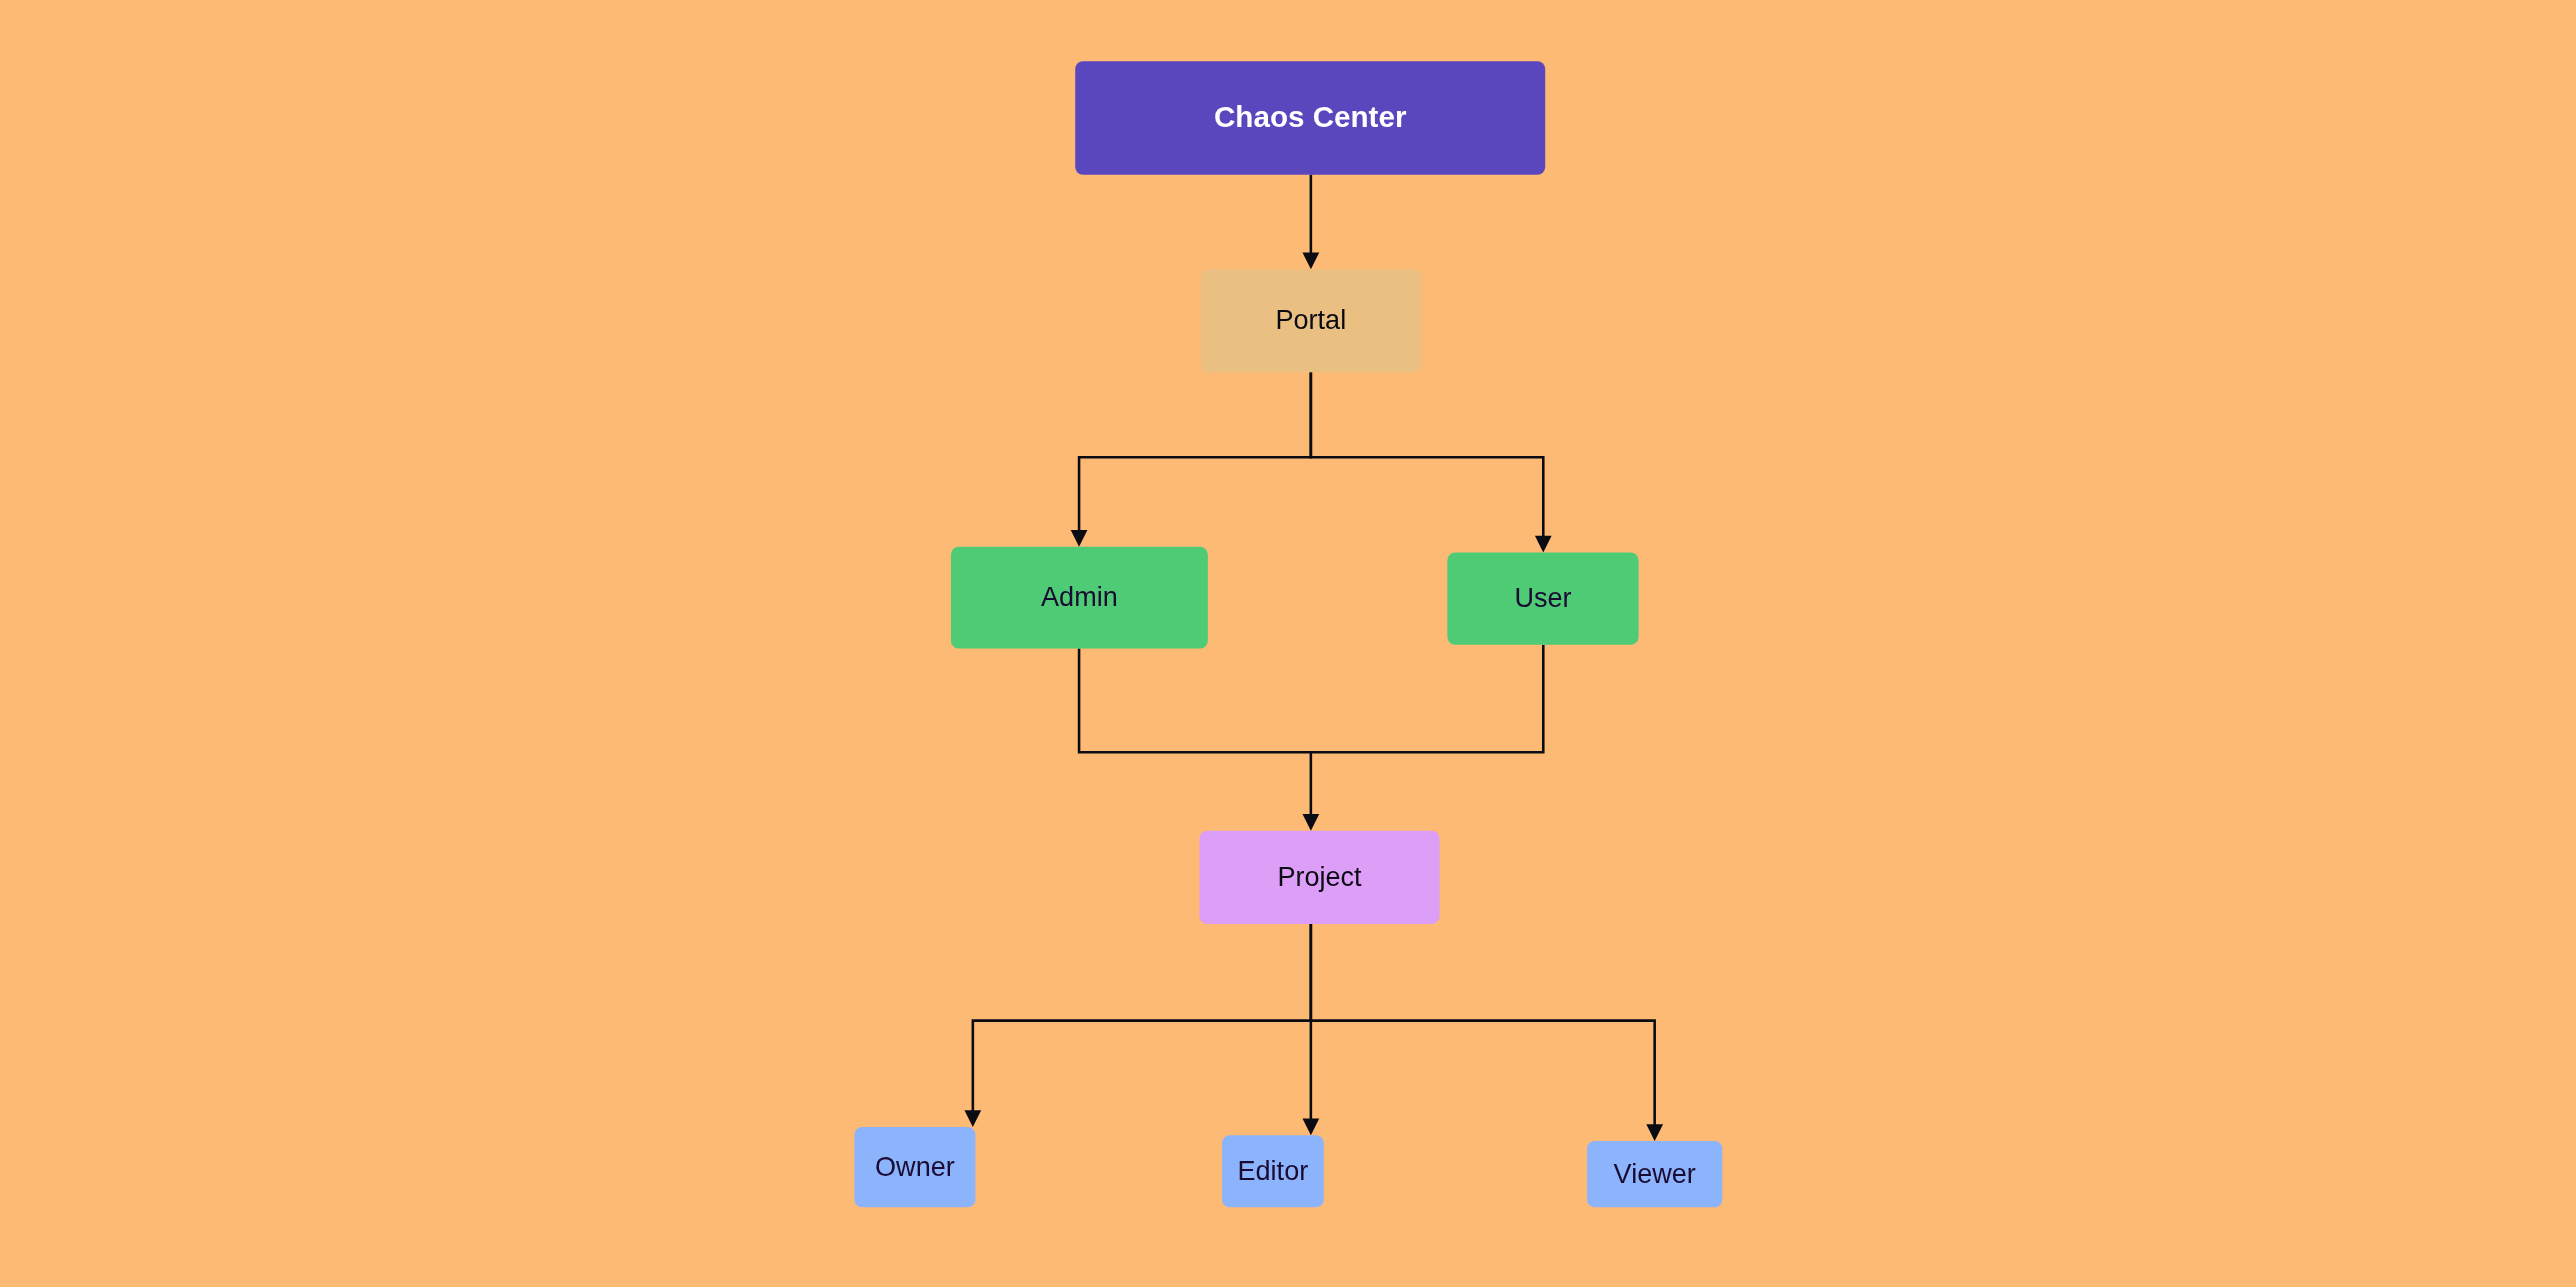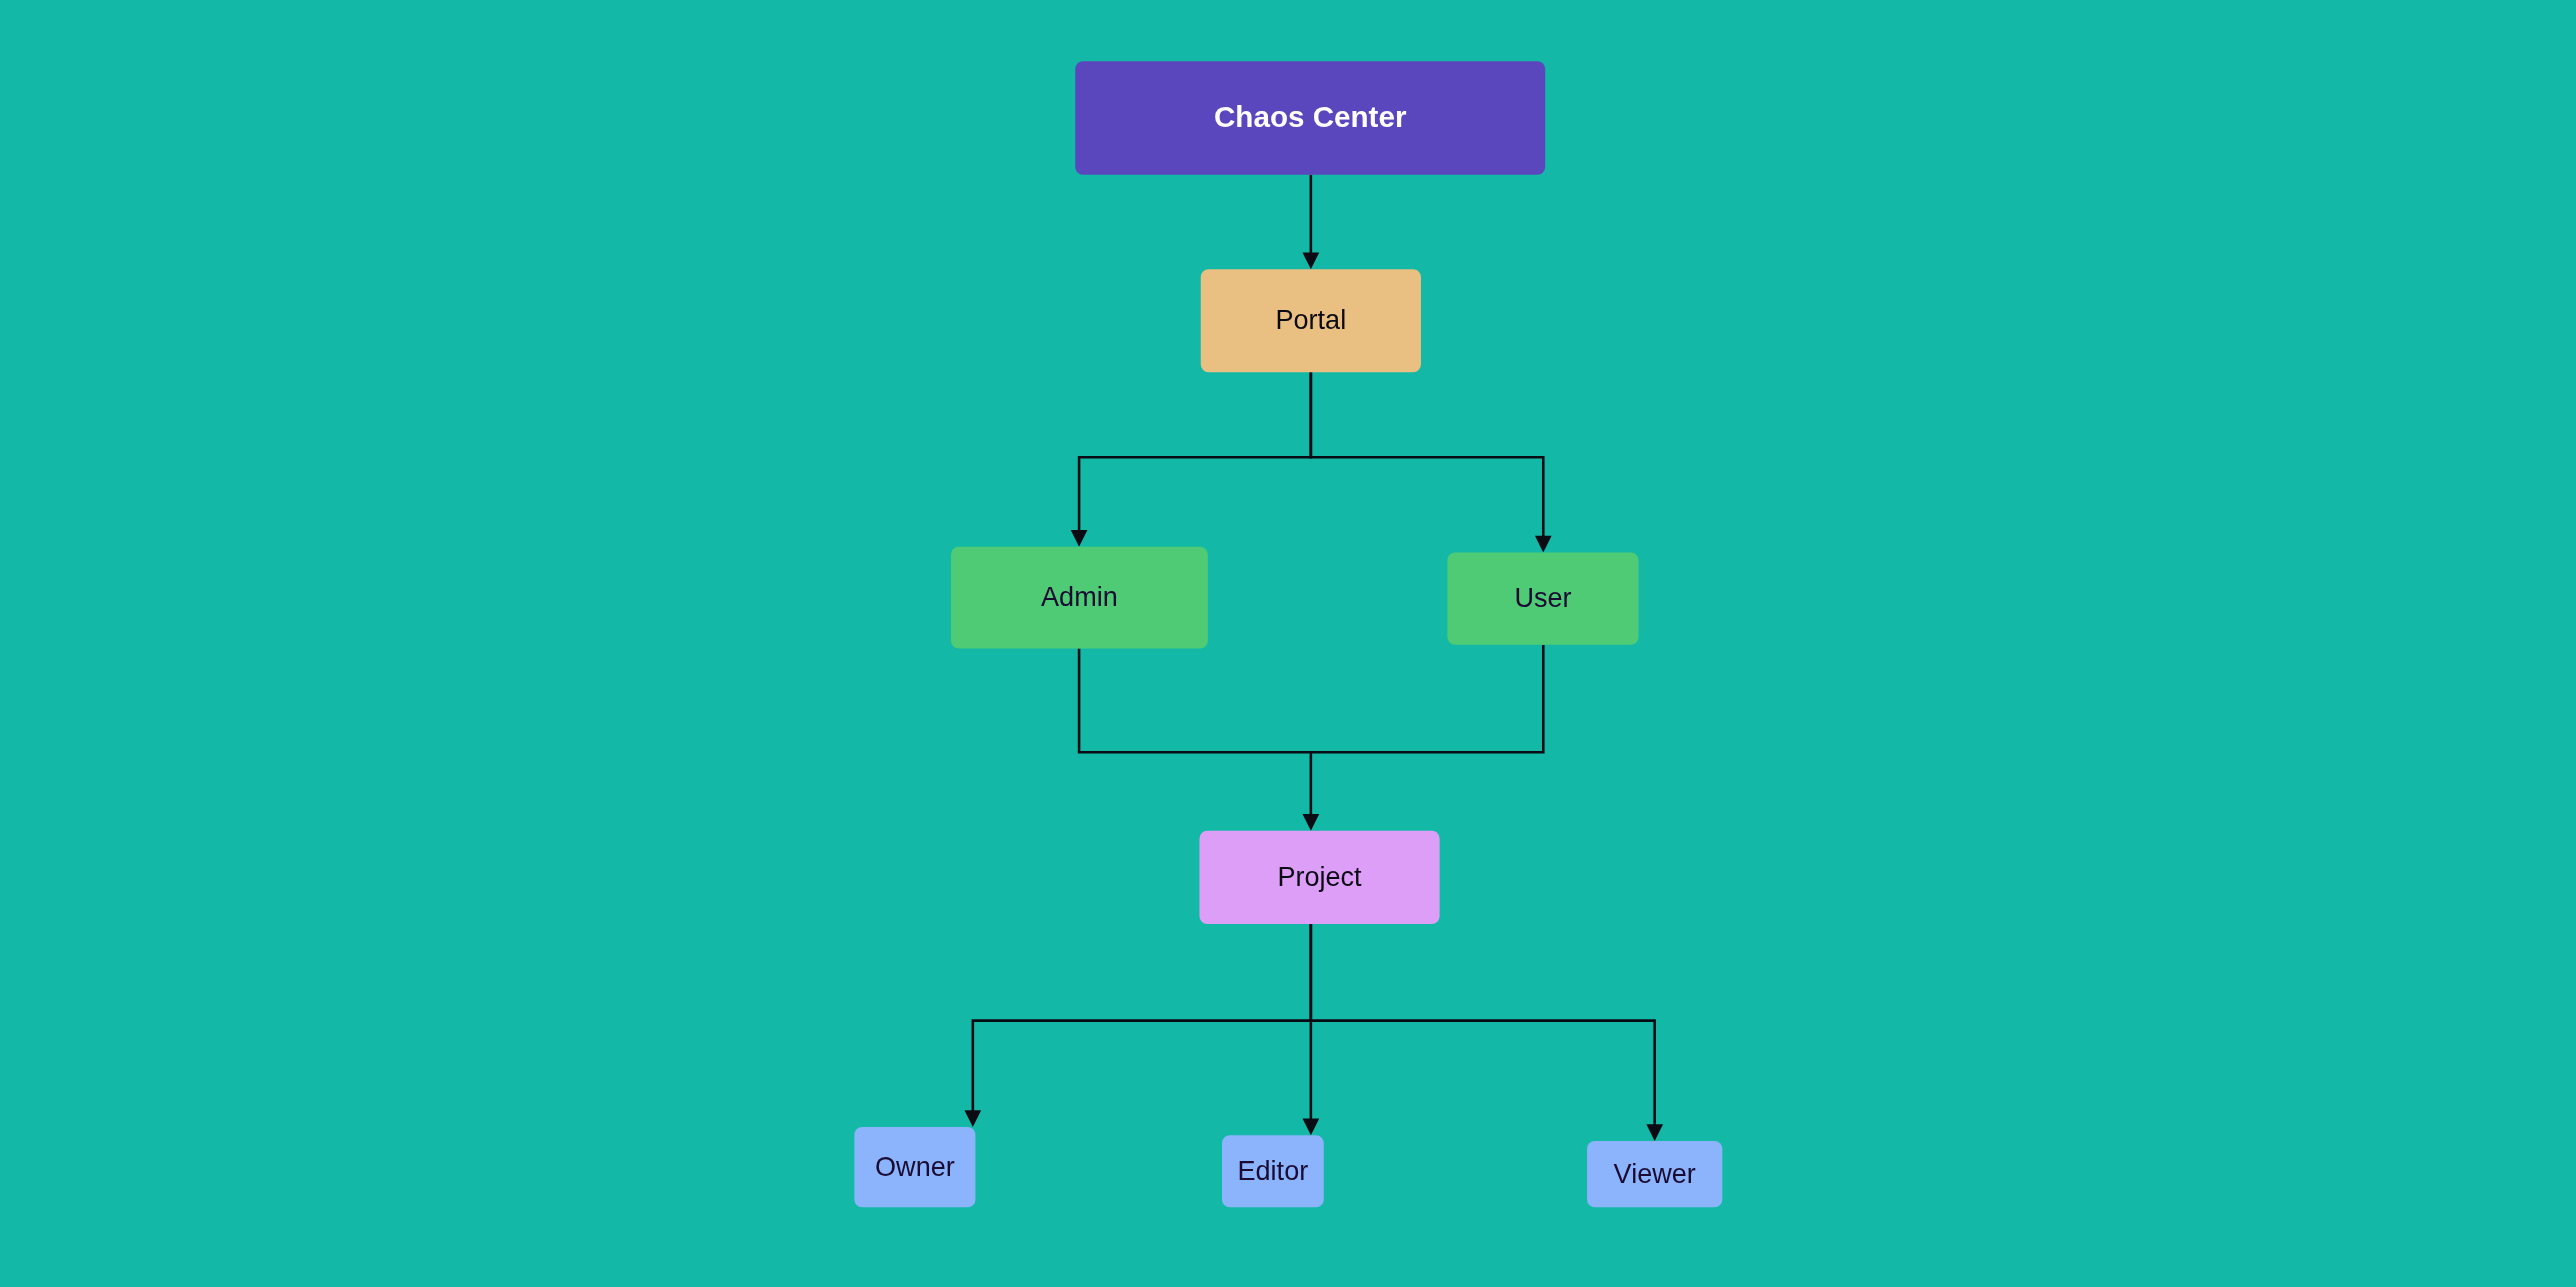"Chaos Center" div { background: #14b8a6 -> #fdba74 }
